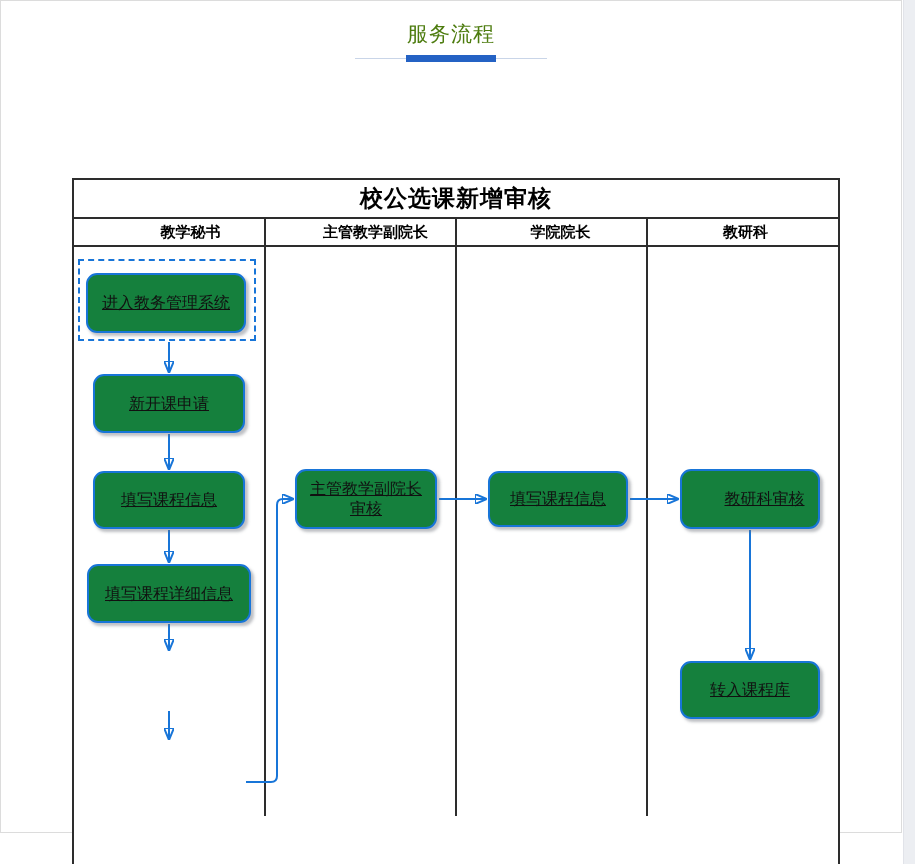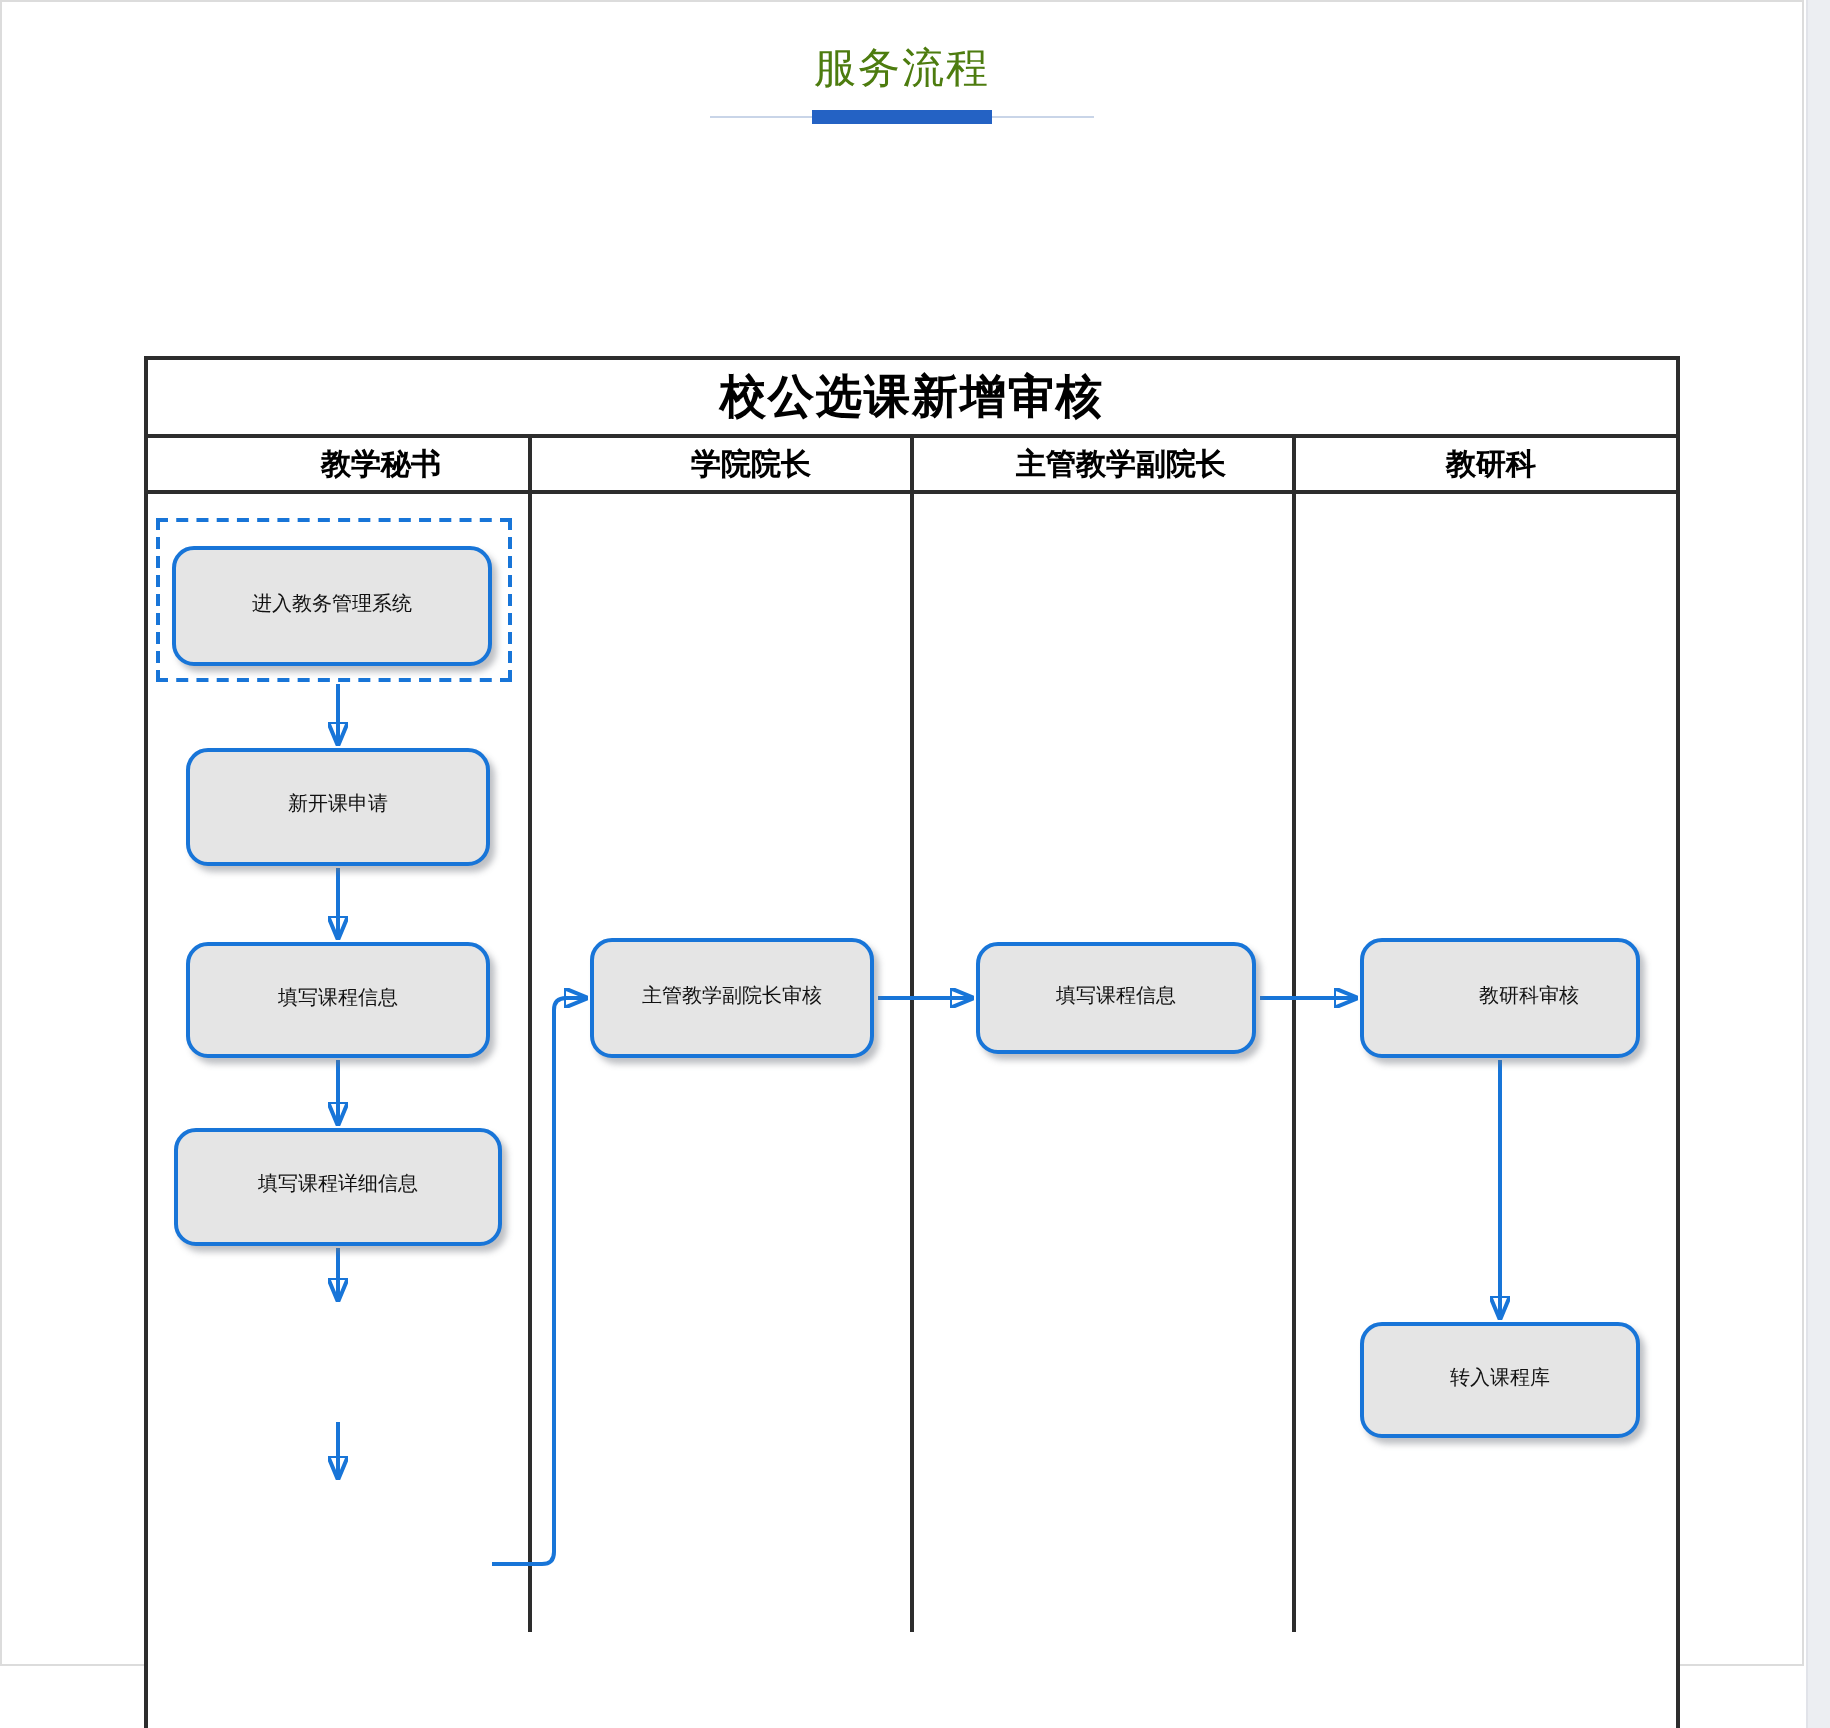"学院院长" div.cell { order: before "主管教学副院长" -> after "主管教学副院长" }
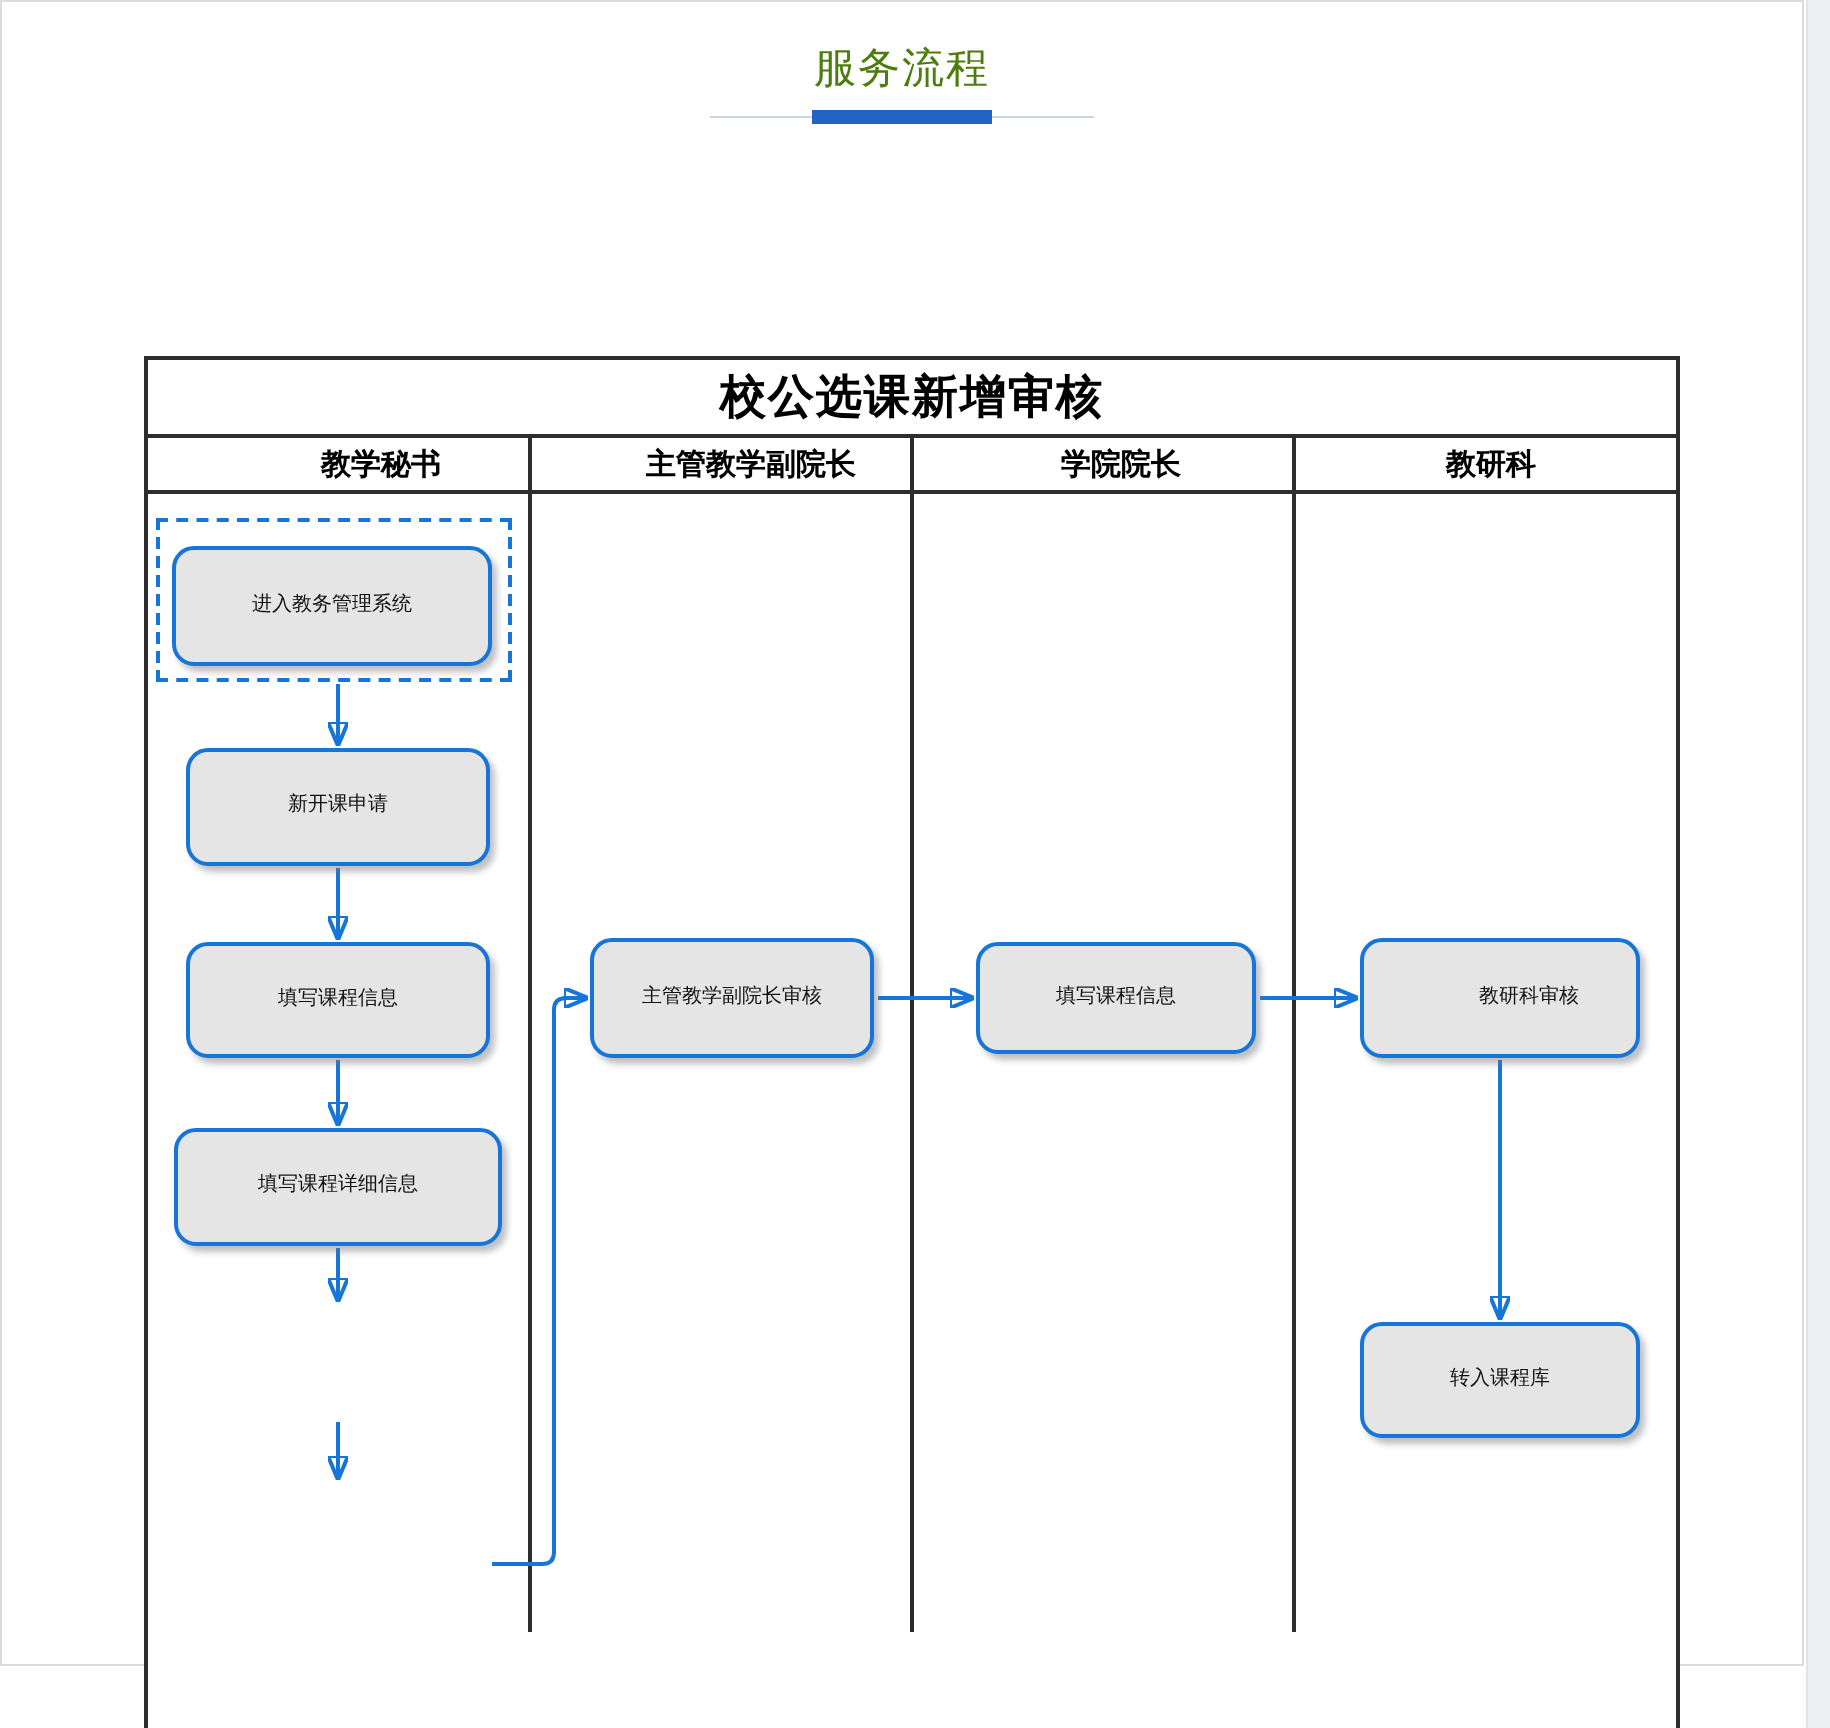"进入教务管理系统" .node { background: #e5e5e5 -> #15803d; font-size: 10px -> 16px; text-decoration: none -> underline }
